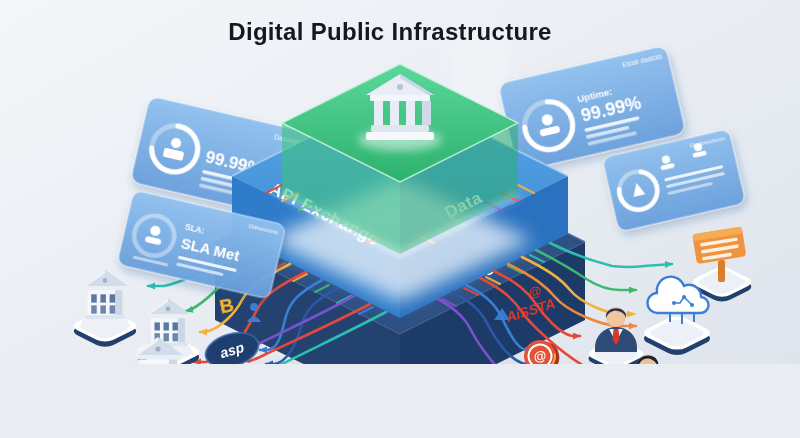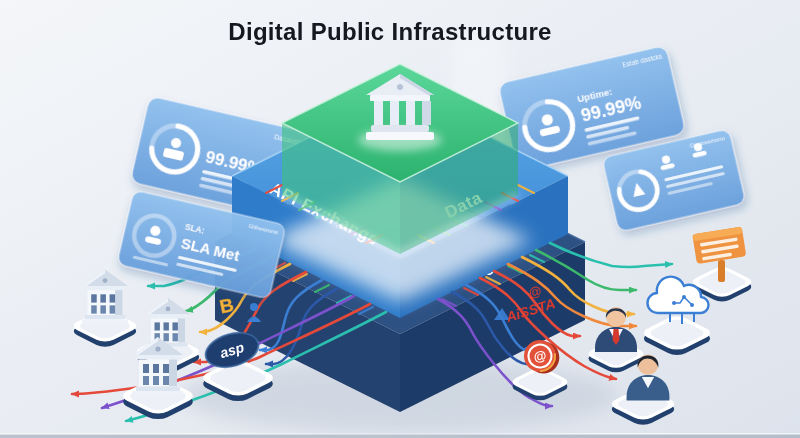"Digital Public Infrastructure" .stage { height: 438px -> 364px }
